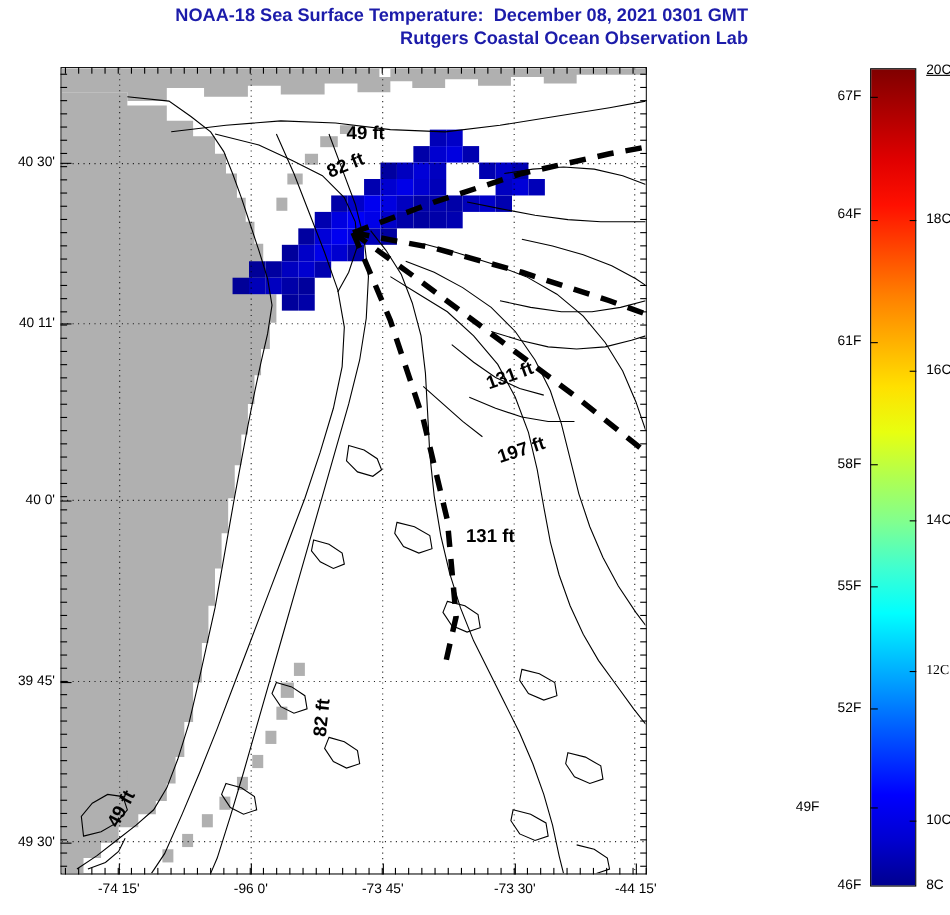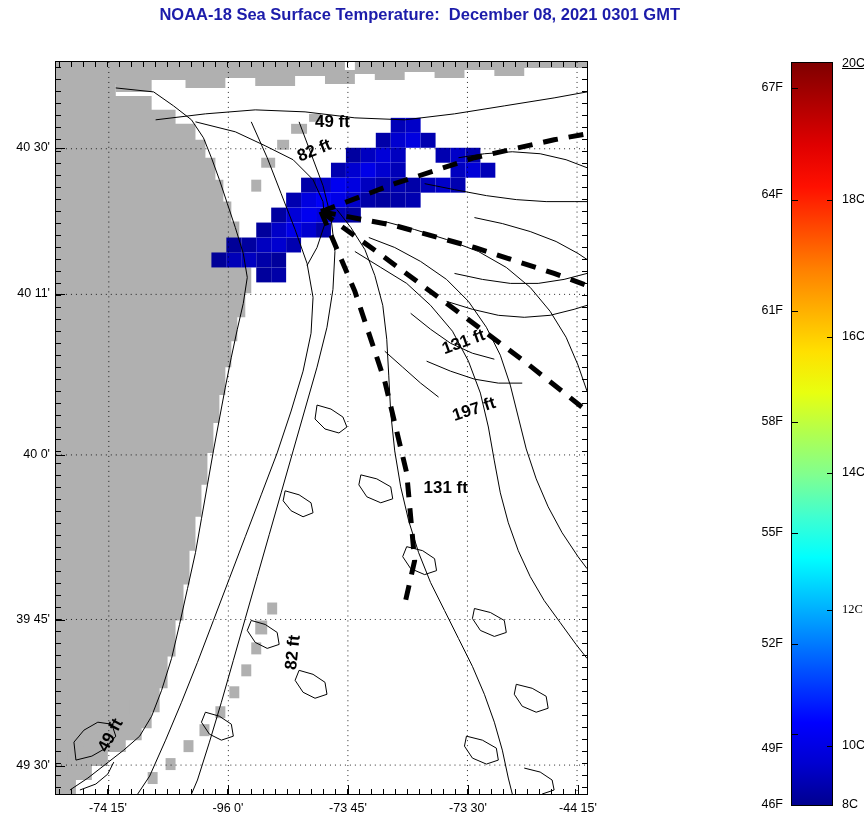"Rutgers Coastal Ocean Observation Lab" div.title-line { html: none -> <div>Rutgers Coastal Ocean Observation Lab</div> }
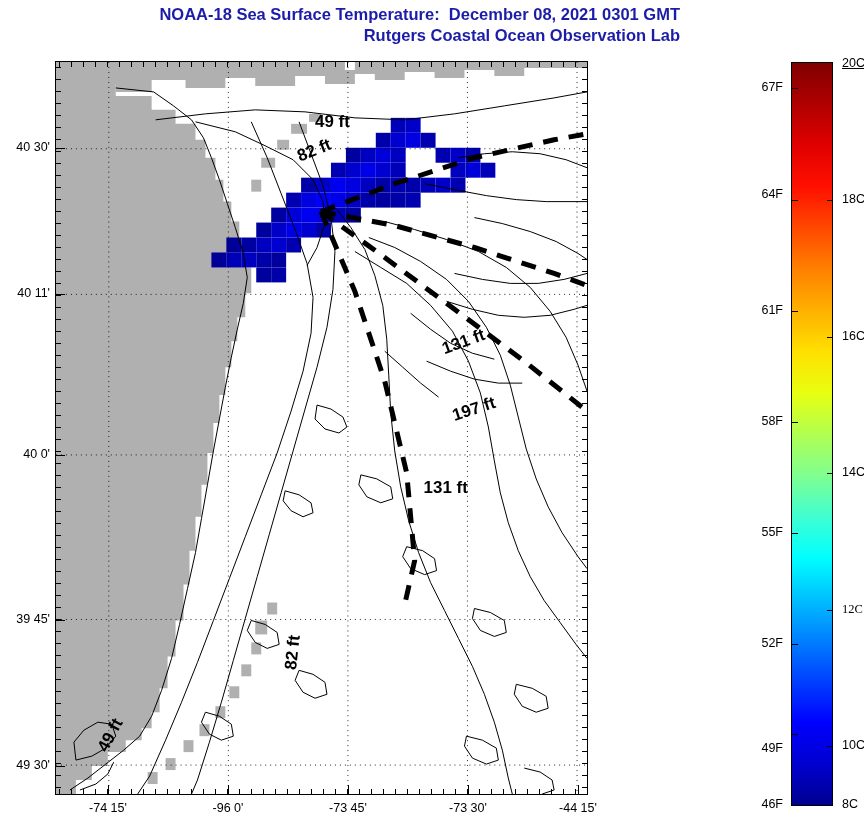"49F" div.cb-label { left: 735px -> 697px; margin-top: 15px -> none }
